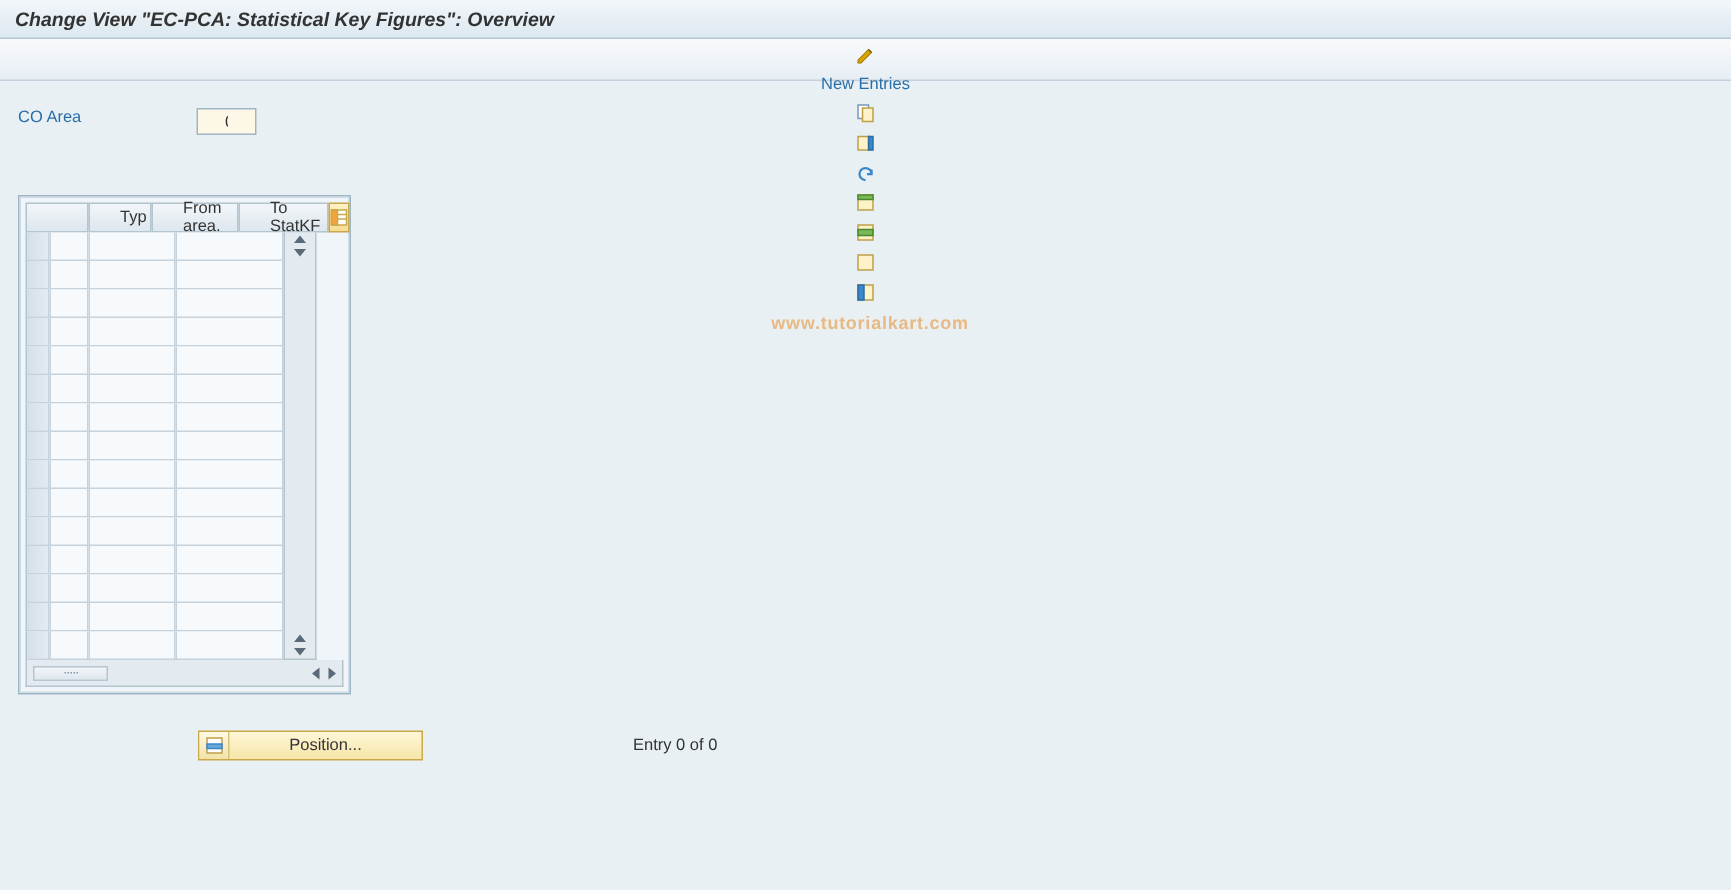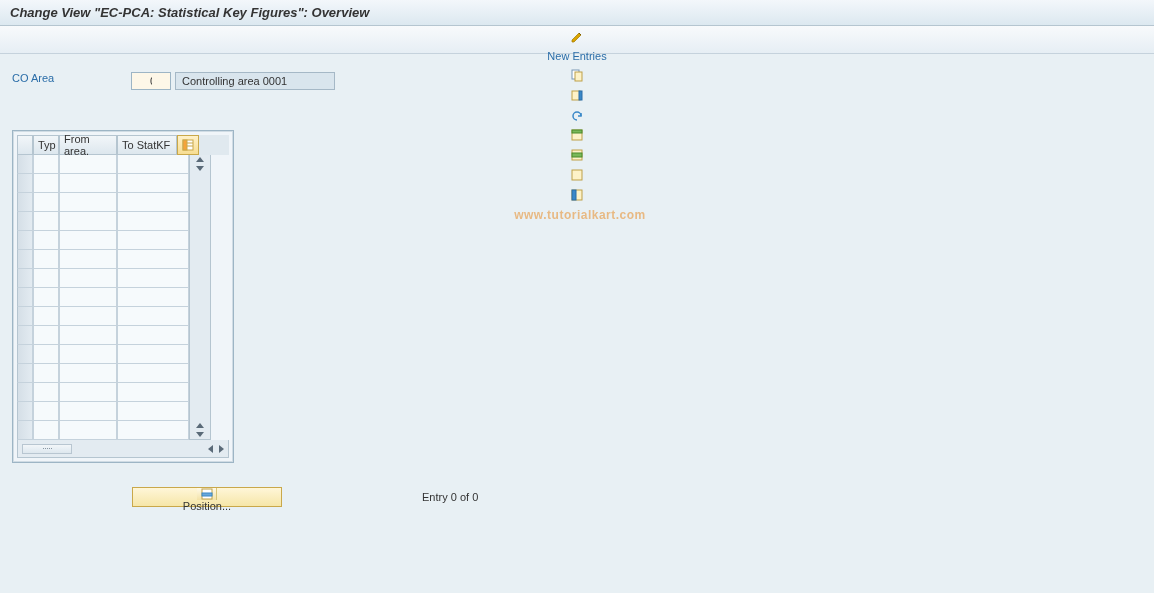"Controlling area 0001" div.field-readonly { html: <div>Controlling area 0001</div> -> none }
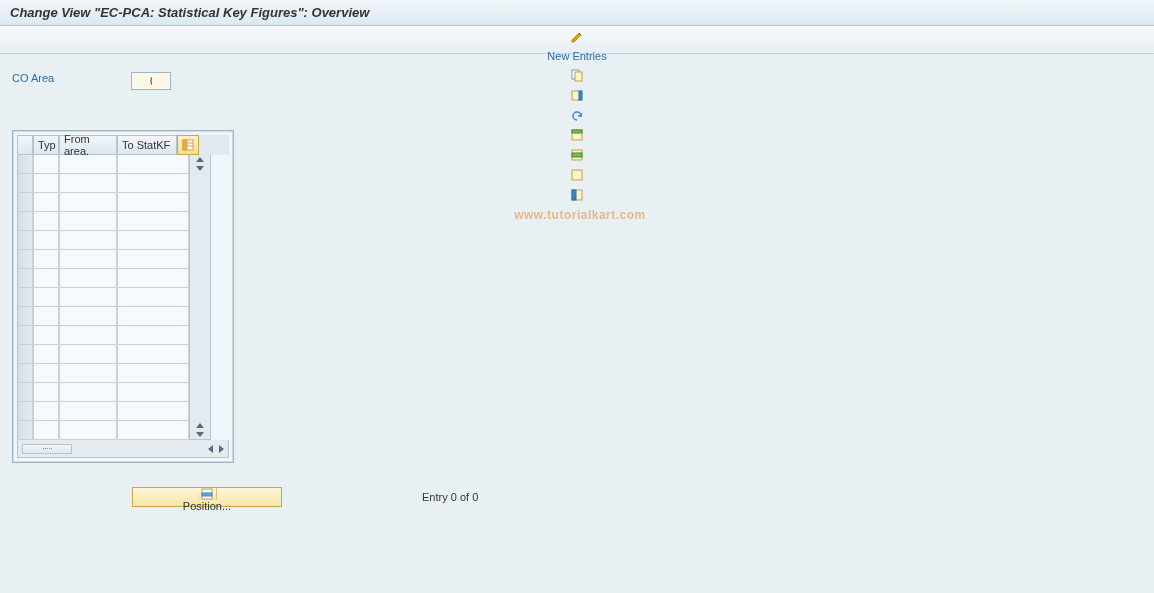"Typ" .grid-header-cell { padding: 2px 4px -> 2px 20px }
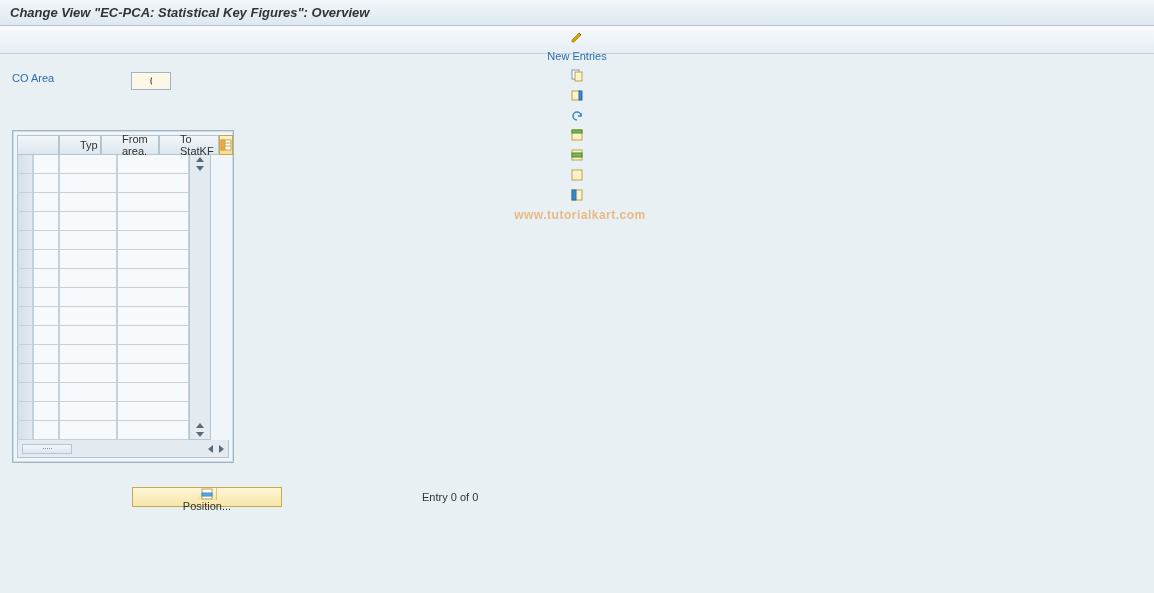"Position..." .position-btn { flex-direction: column -> none }
